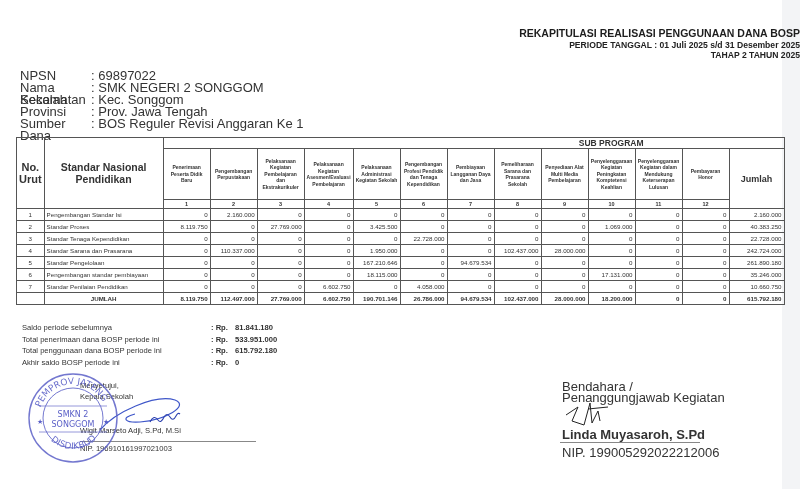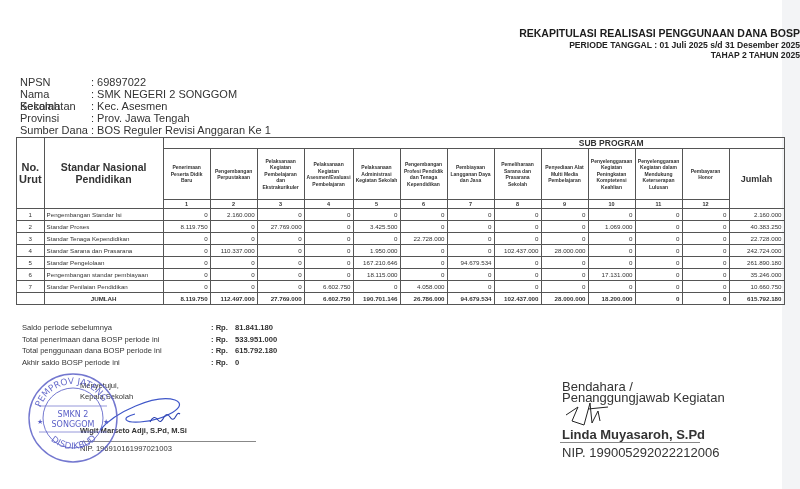"NPSN" .info { font-size: 11px -> 13px; top: 76px -> 70px }
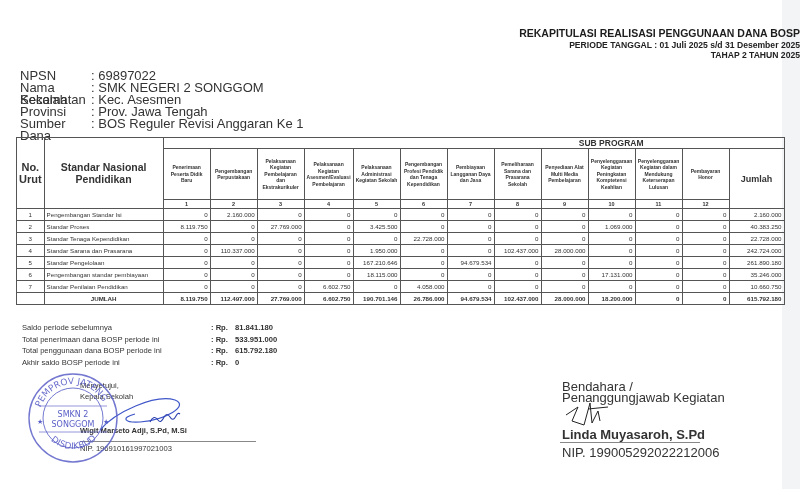": Kec. Asesmen" span { text: Asesmen -> Songgom }
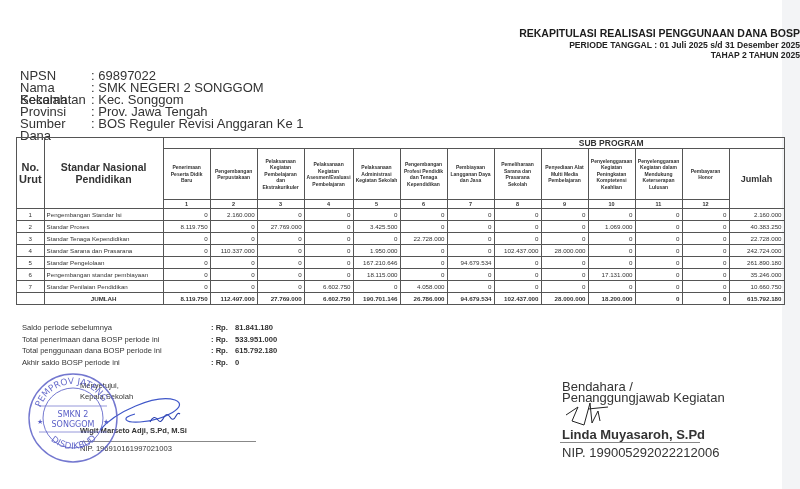"Wigit Marseto Adji, S.Pd, M.Si" .sig-left .name { font-weight: bold -> normal }
